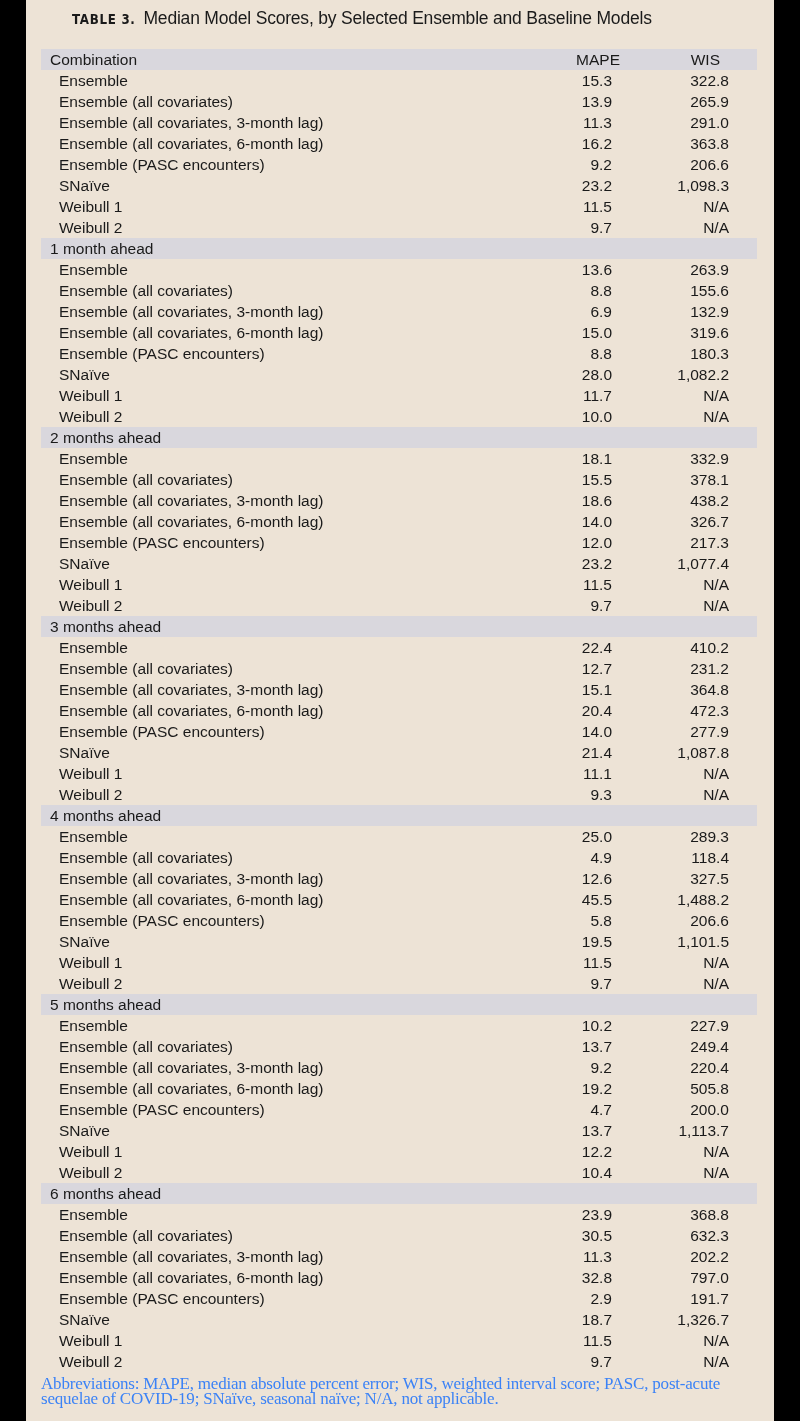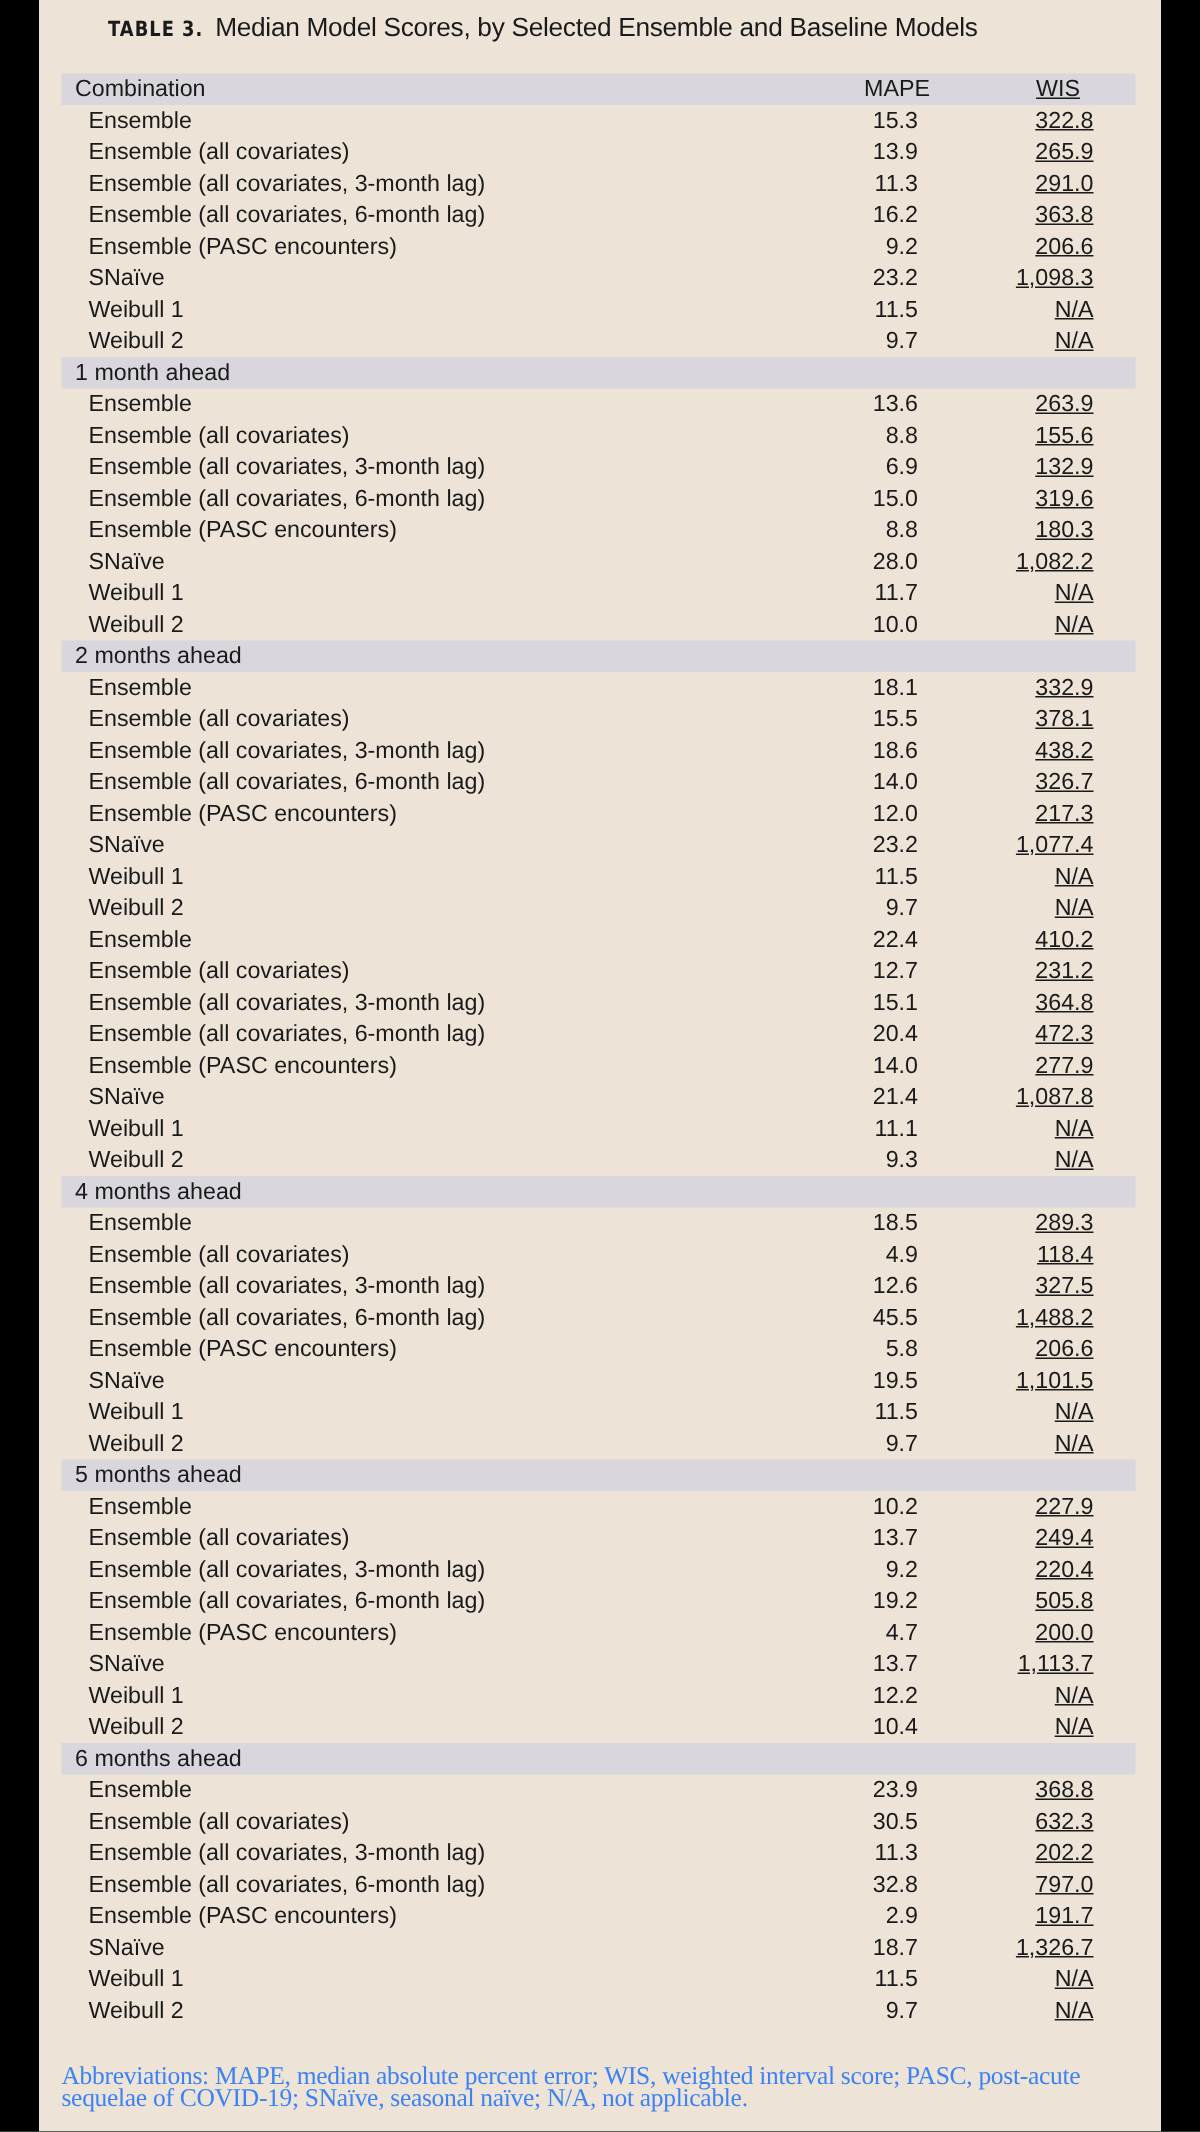"WIS" .row .c-wis { text-decoration: underline -> none }
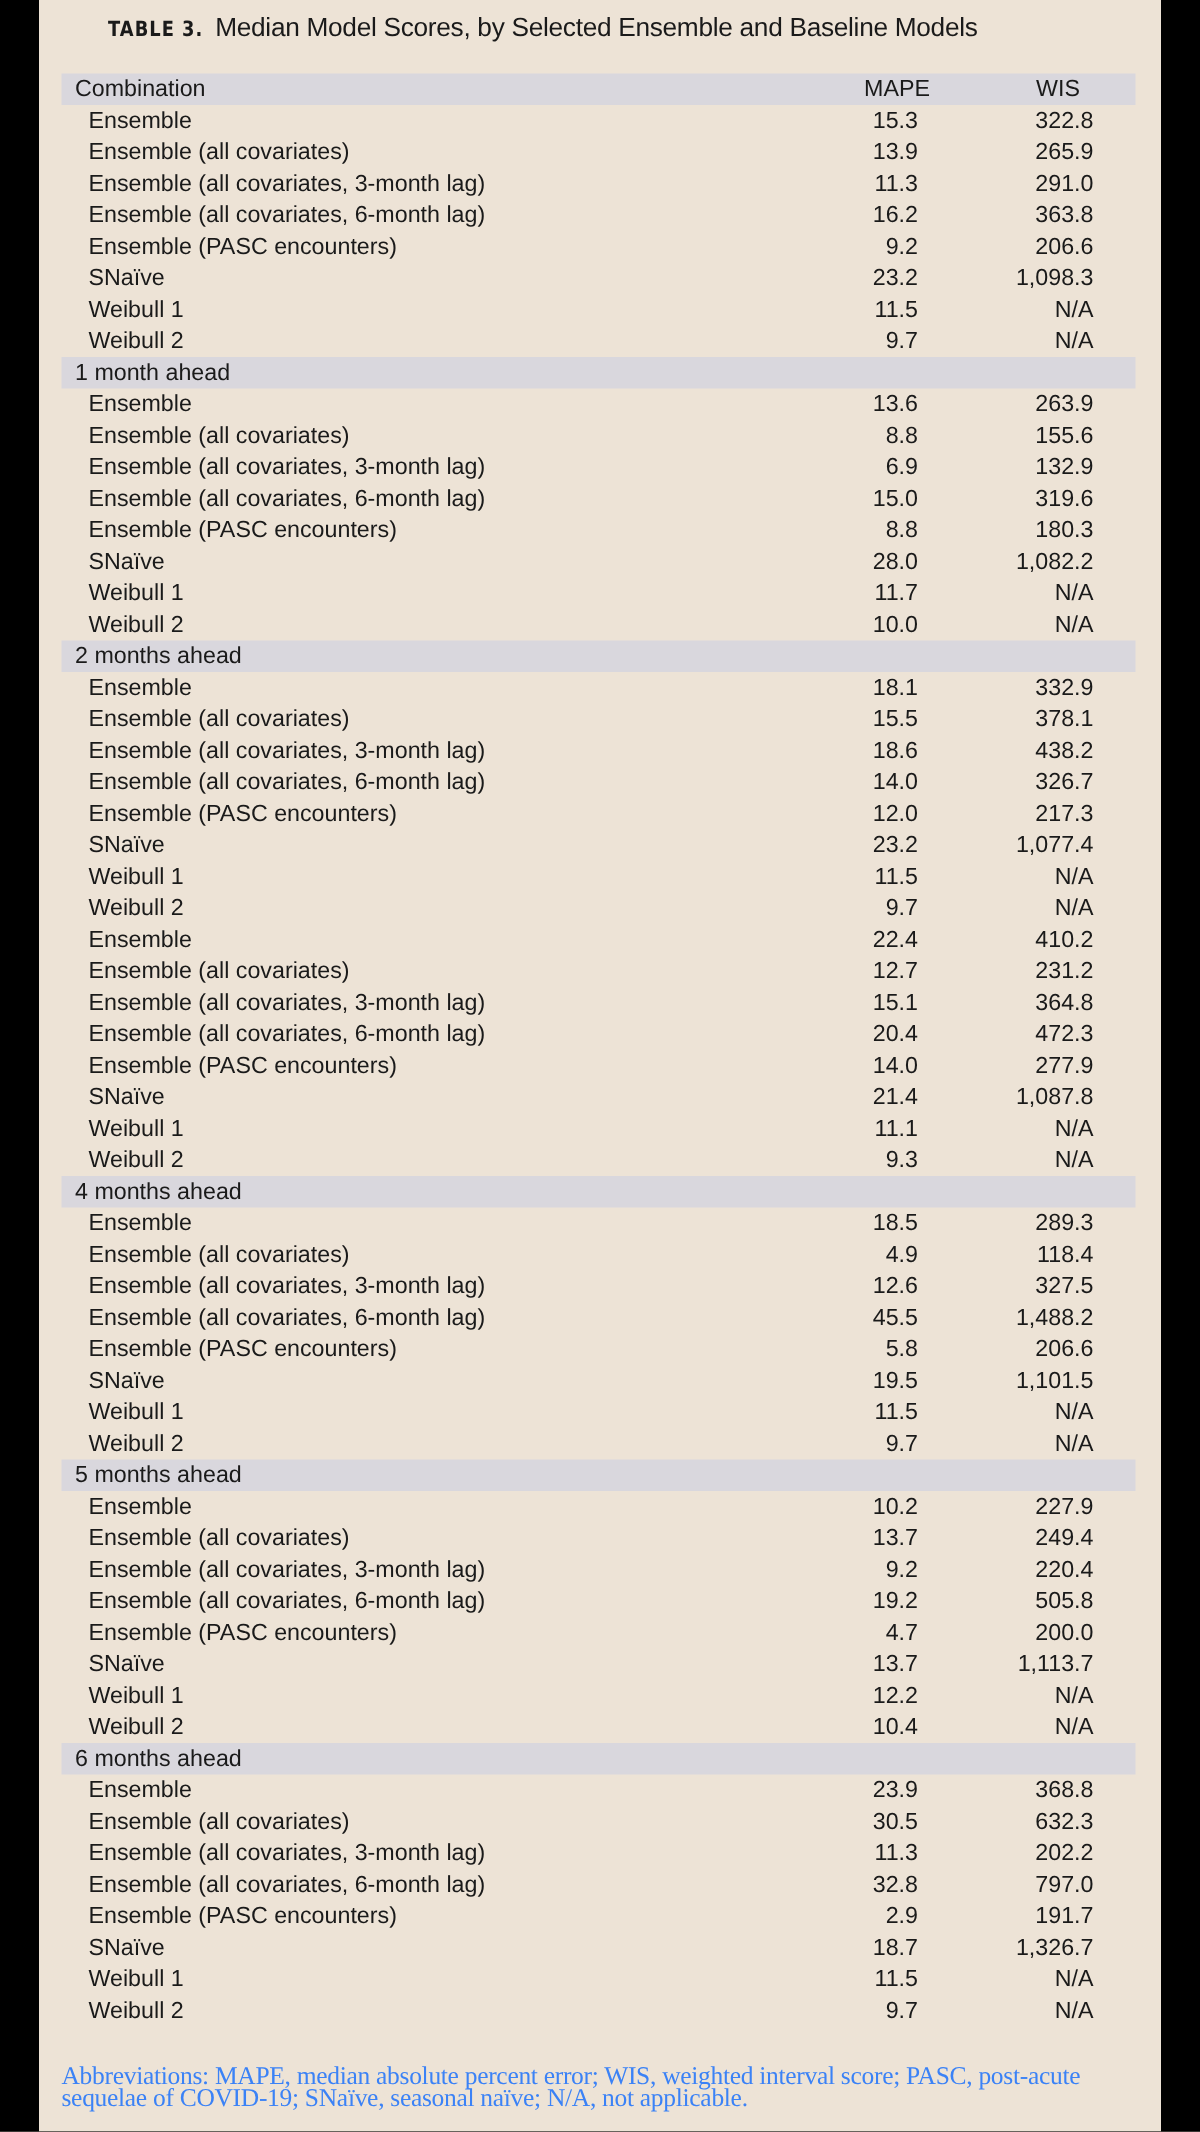"3 months ahead" div.row { html: none -> <div> <span>3 months ahead</span> </div> }
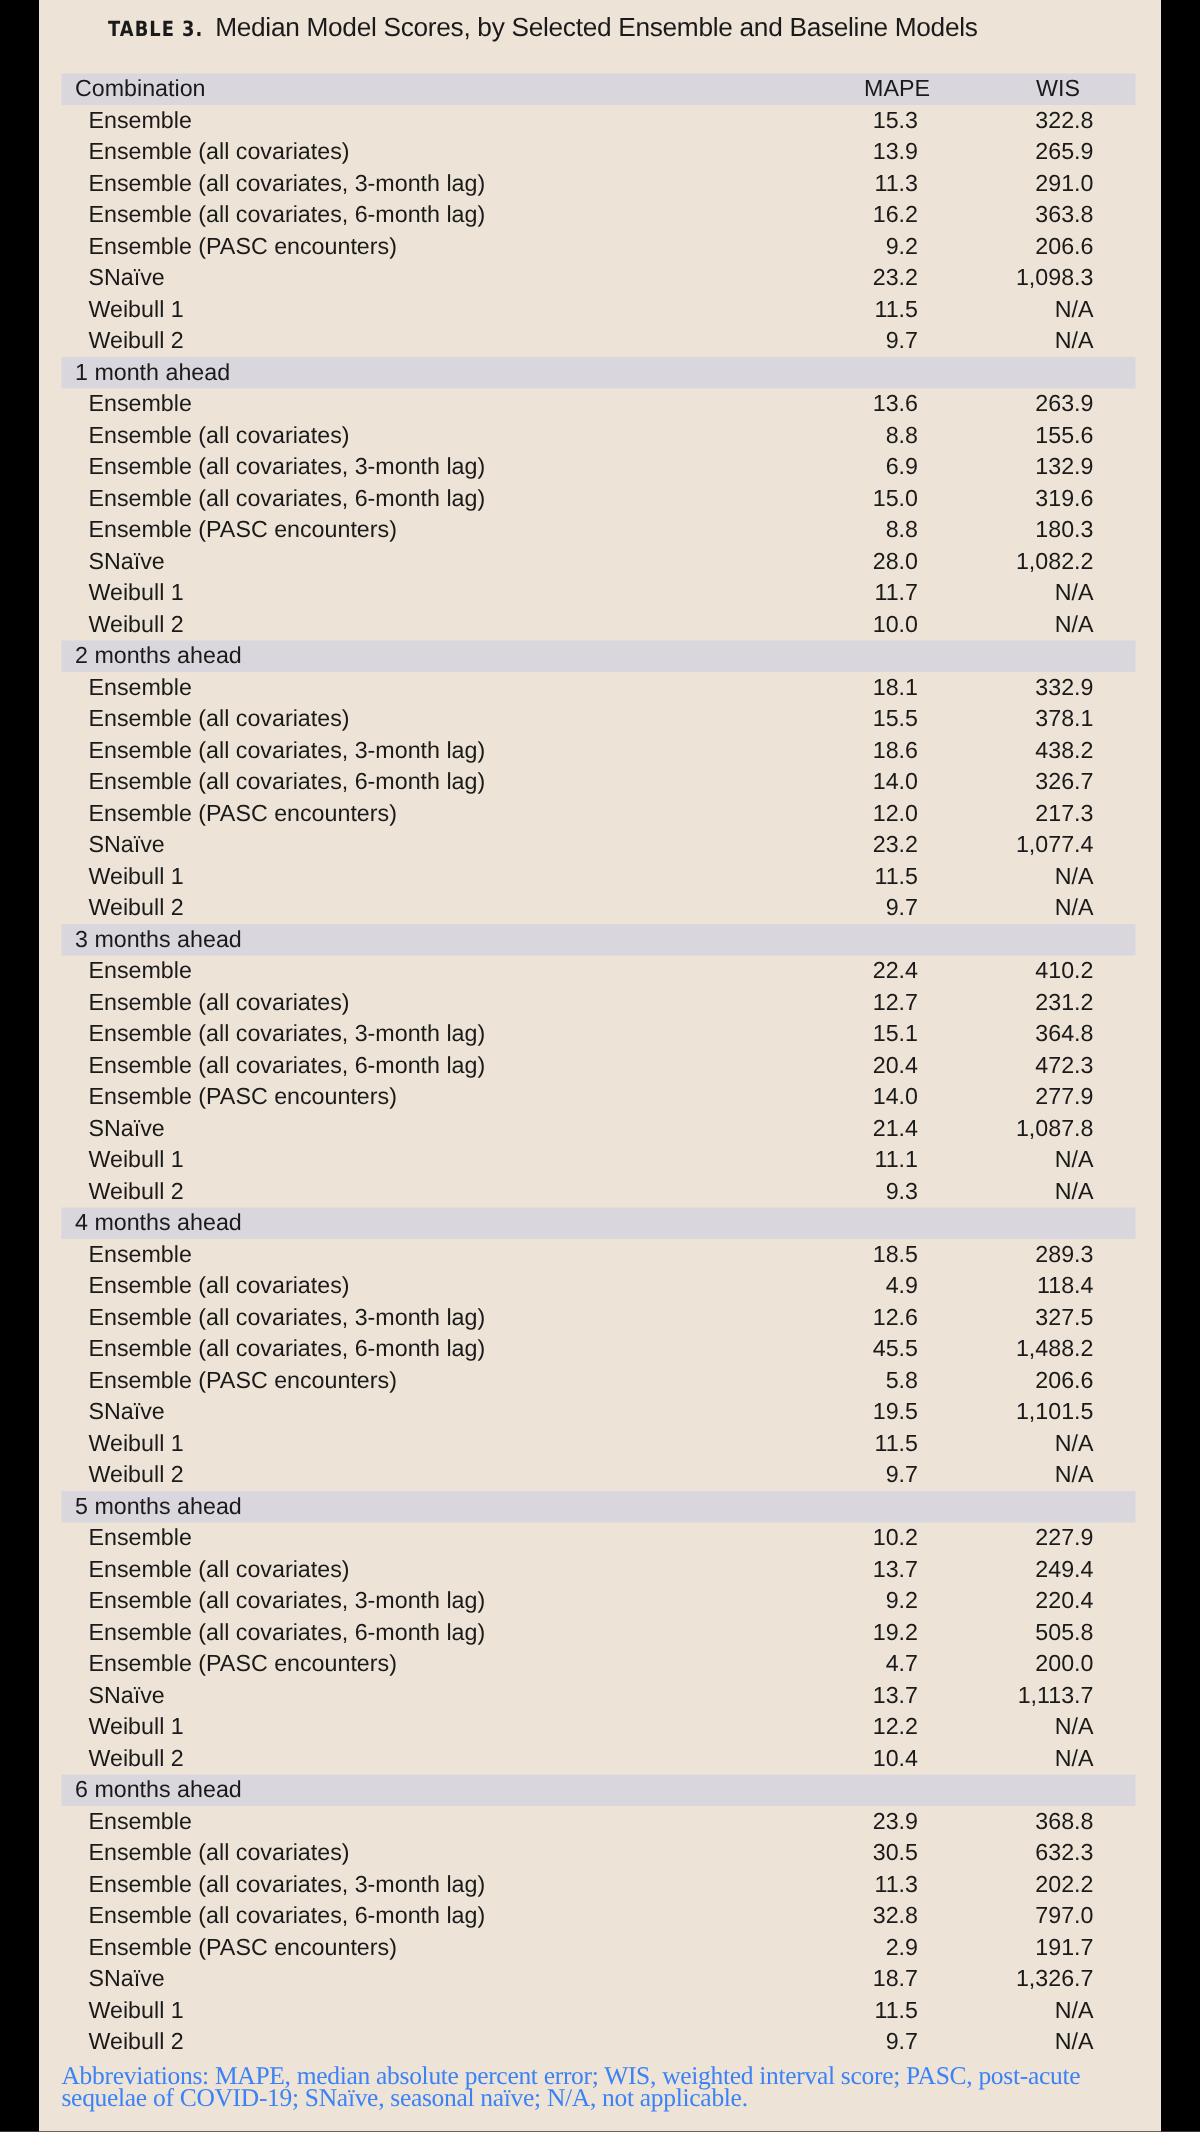"18.5" span.c-mape { text: 18.5 -> 25.0 }
